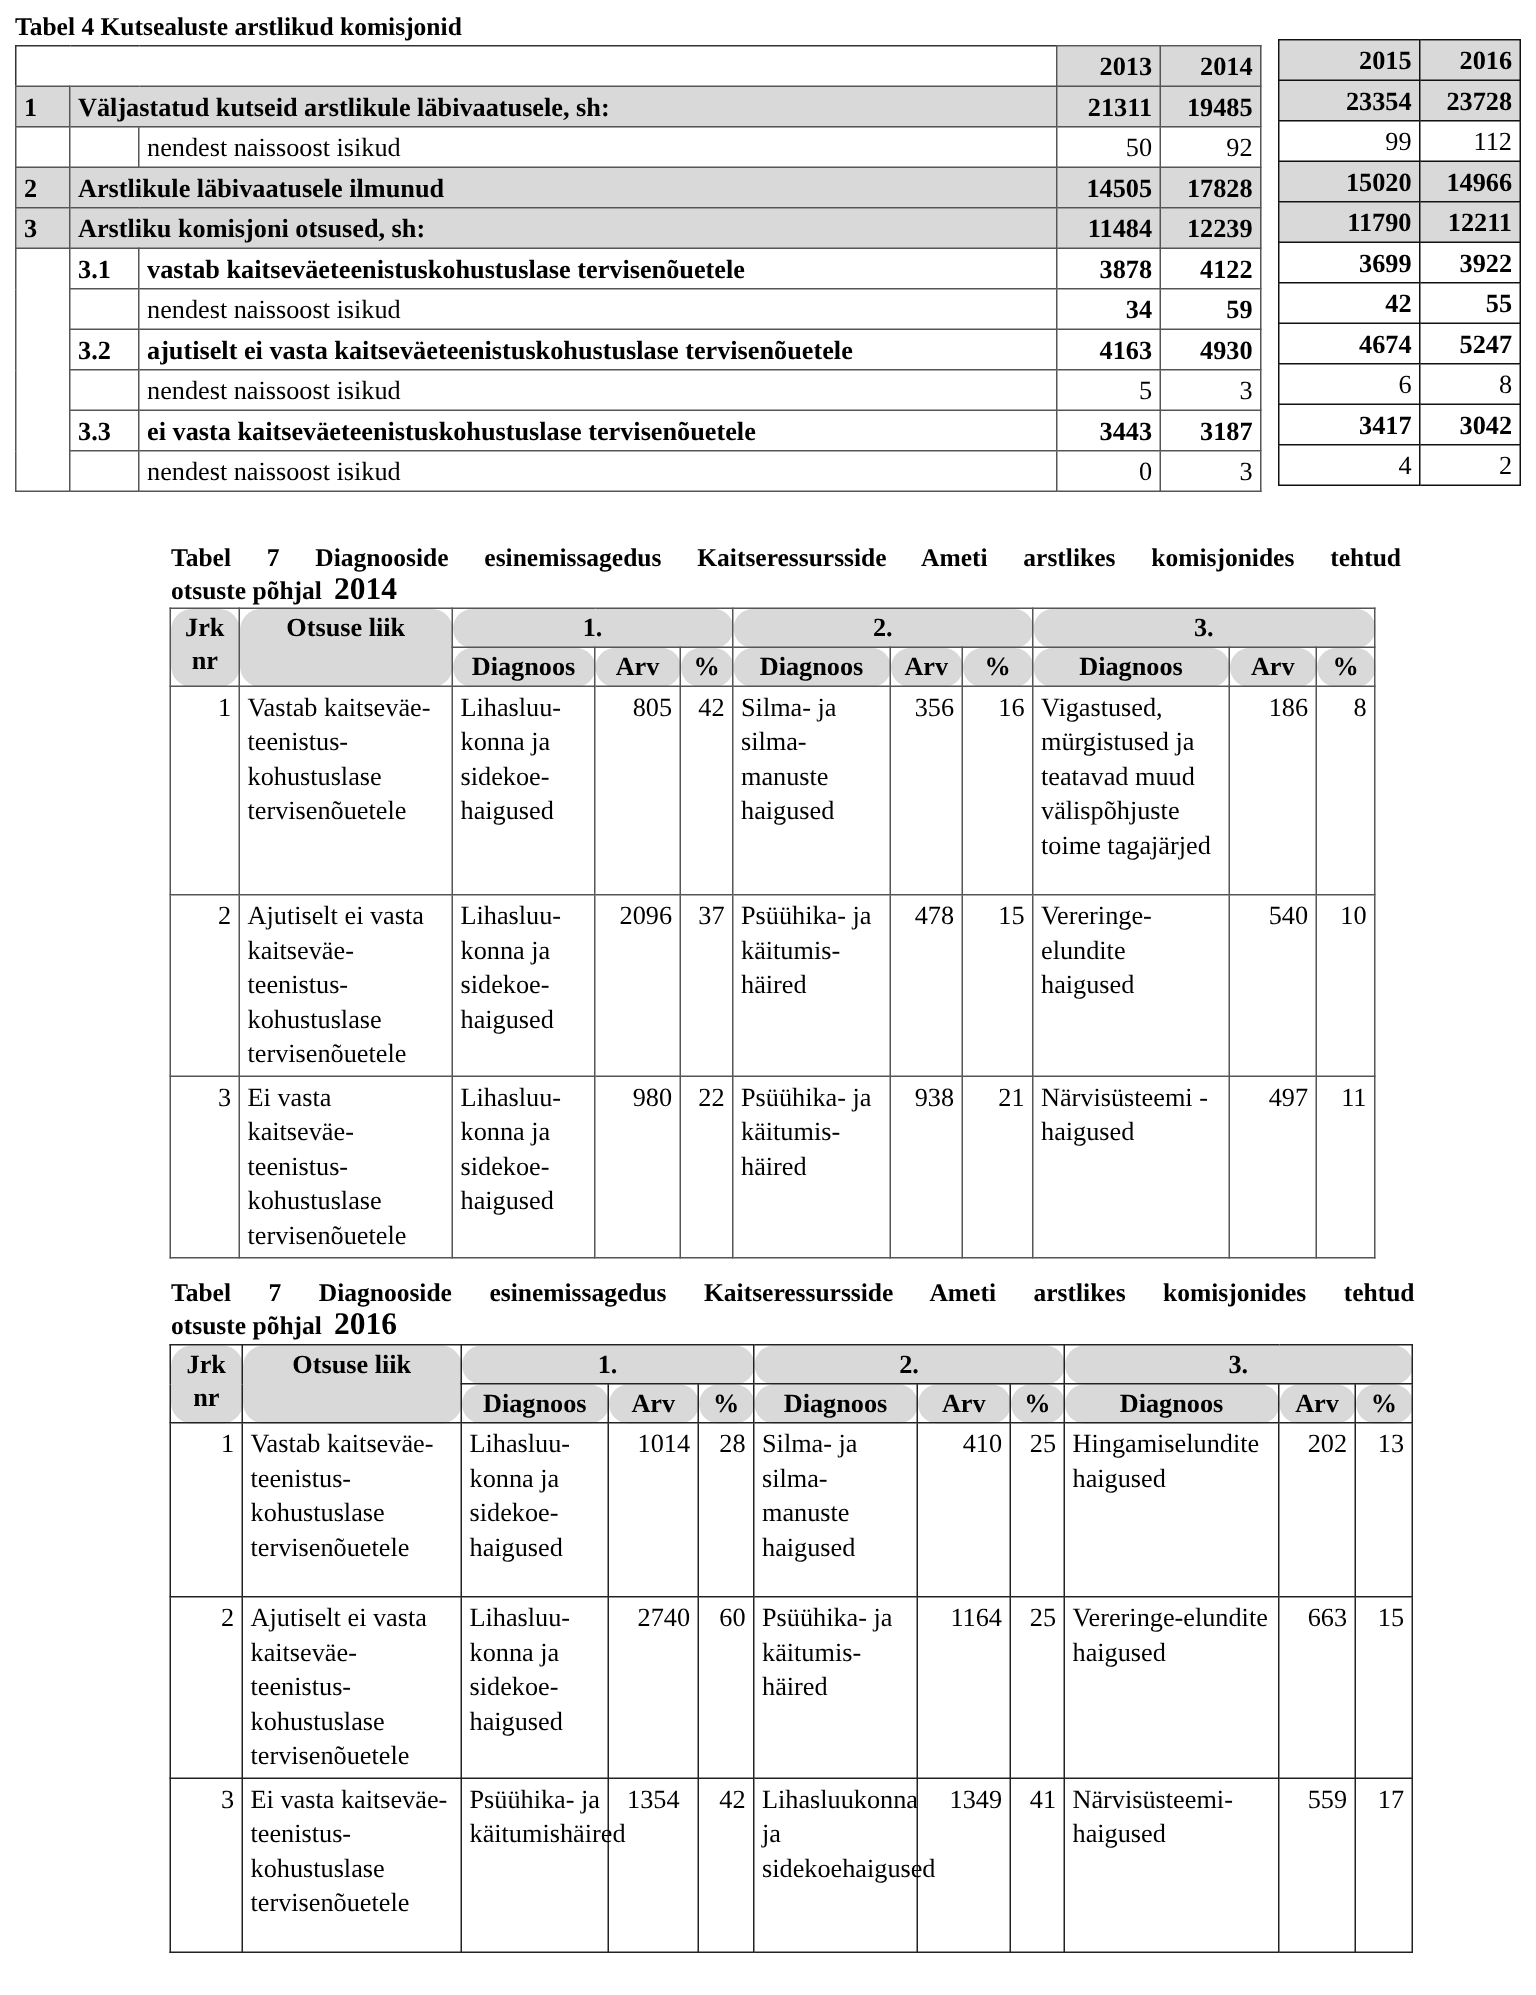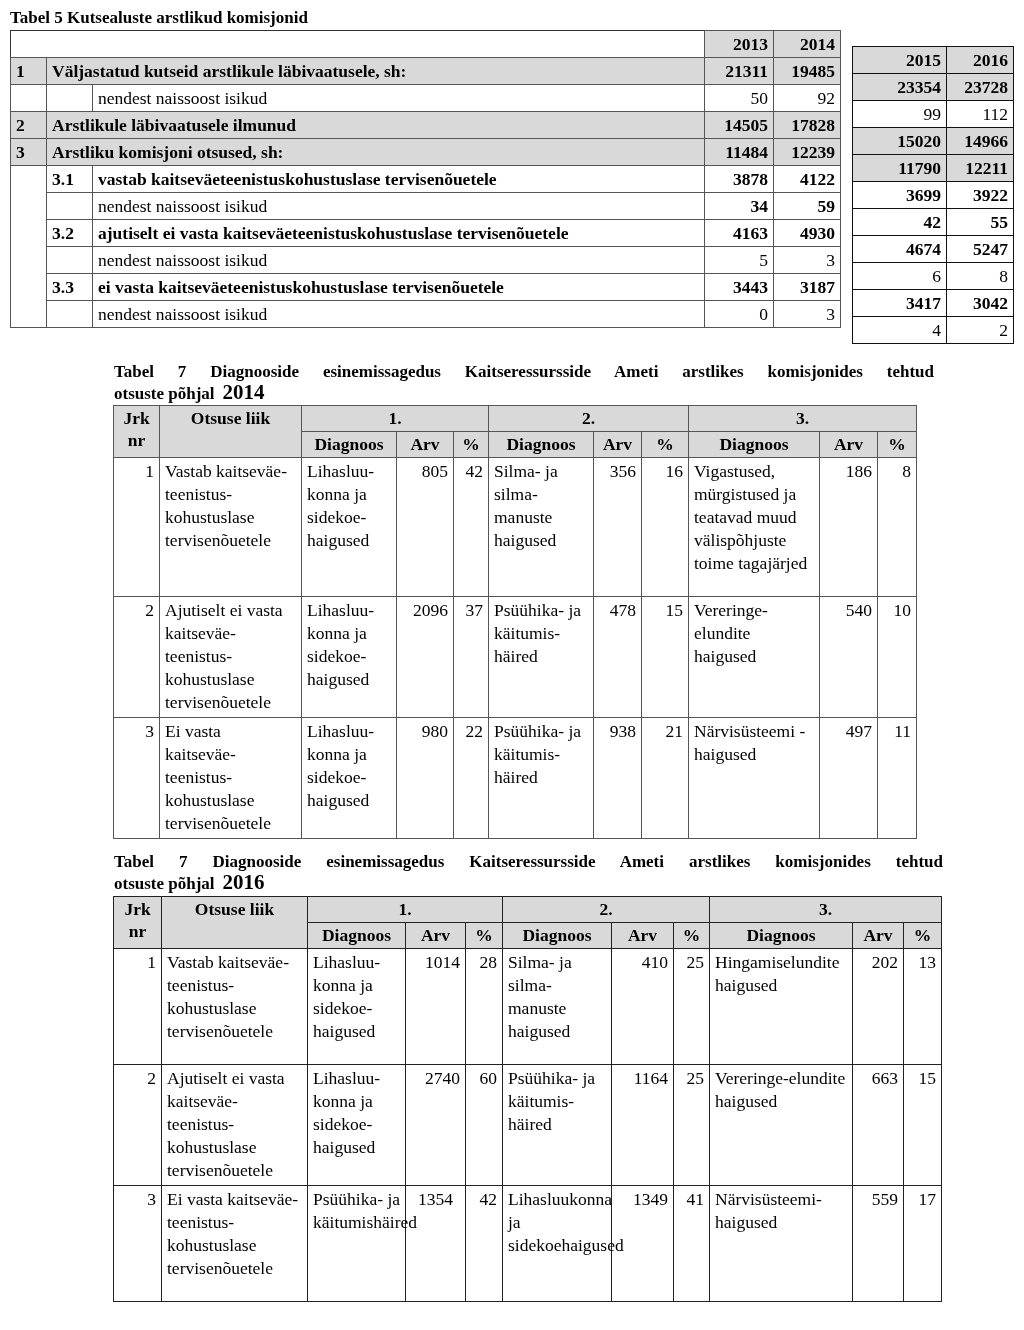"Tabel 5 Kutsealuste arstlikud komisjonid" div.abs { text: 5 -> 4 }
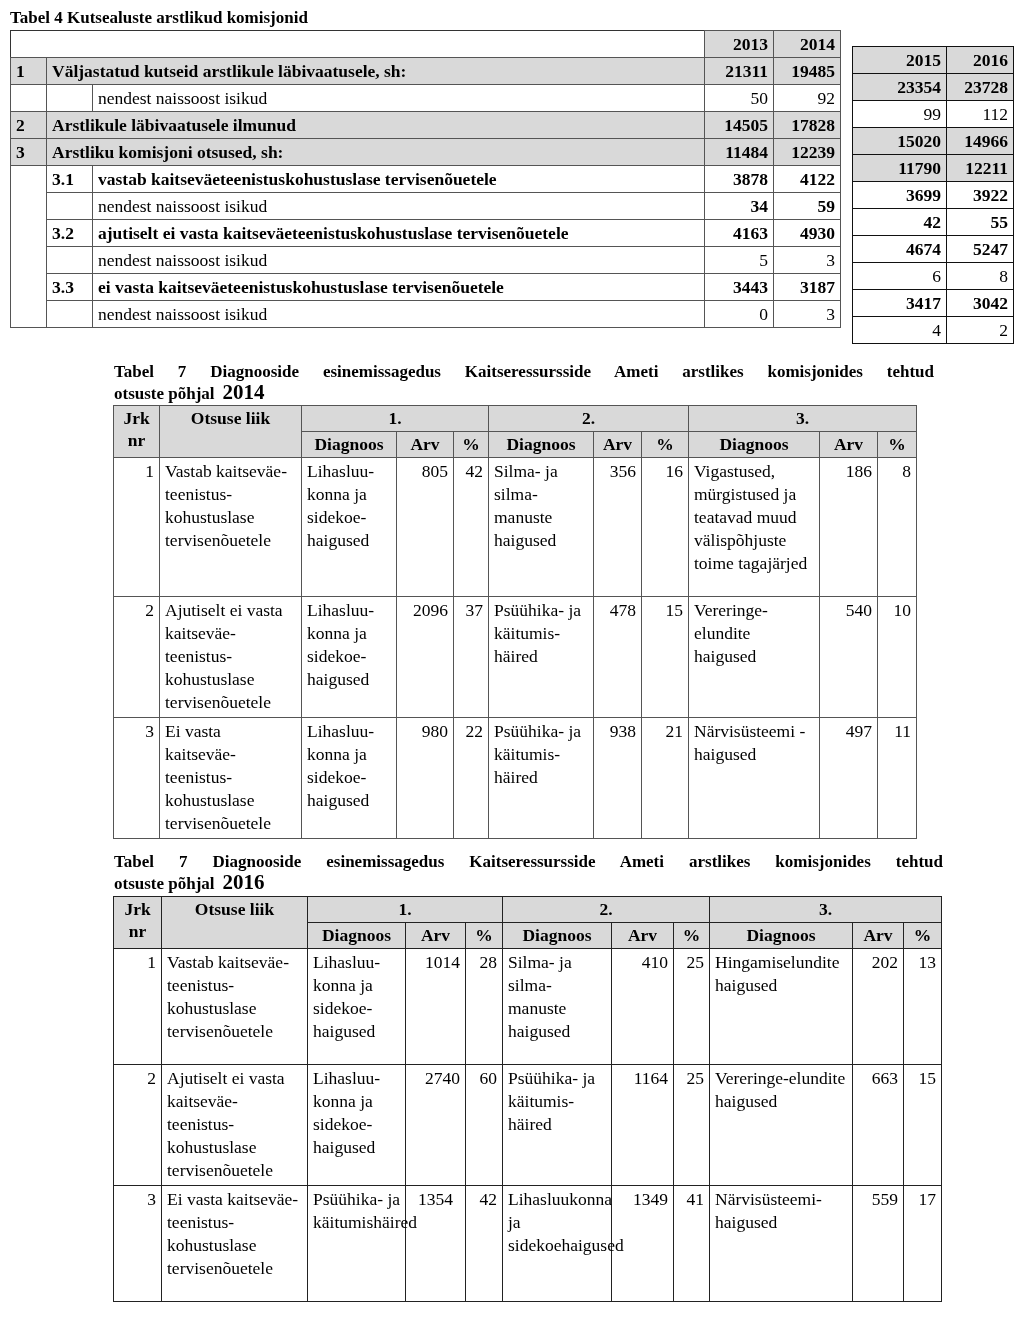"2015" table.abs { top: 46px -> 26px }
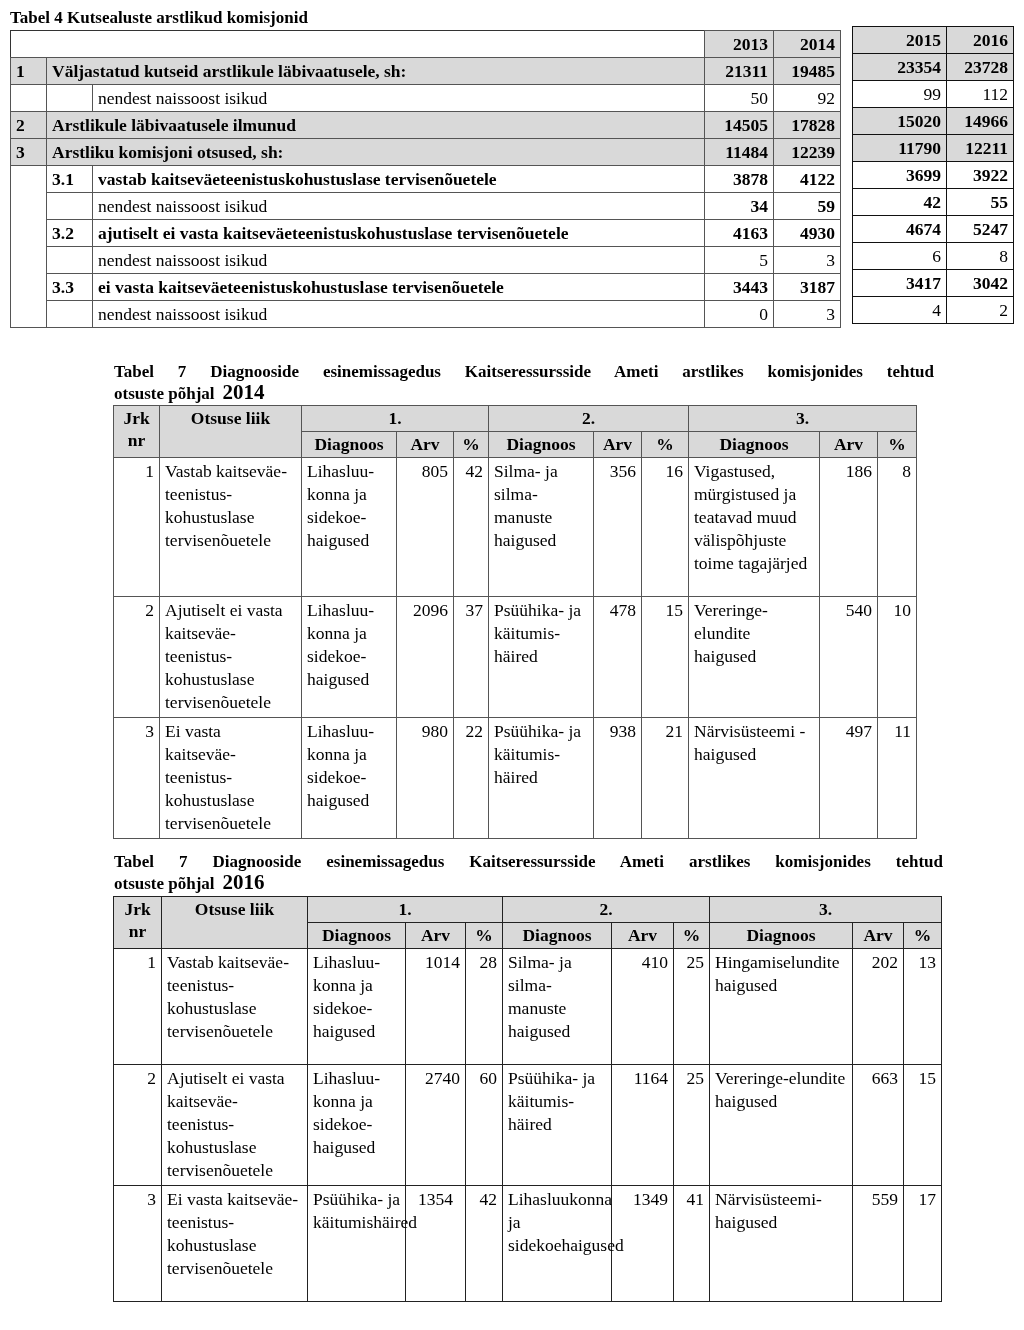"Jrk nr" .t7 .hd td { border-radius: none -> 14px }
